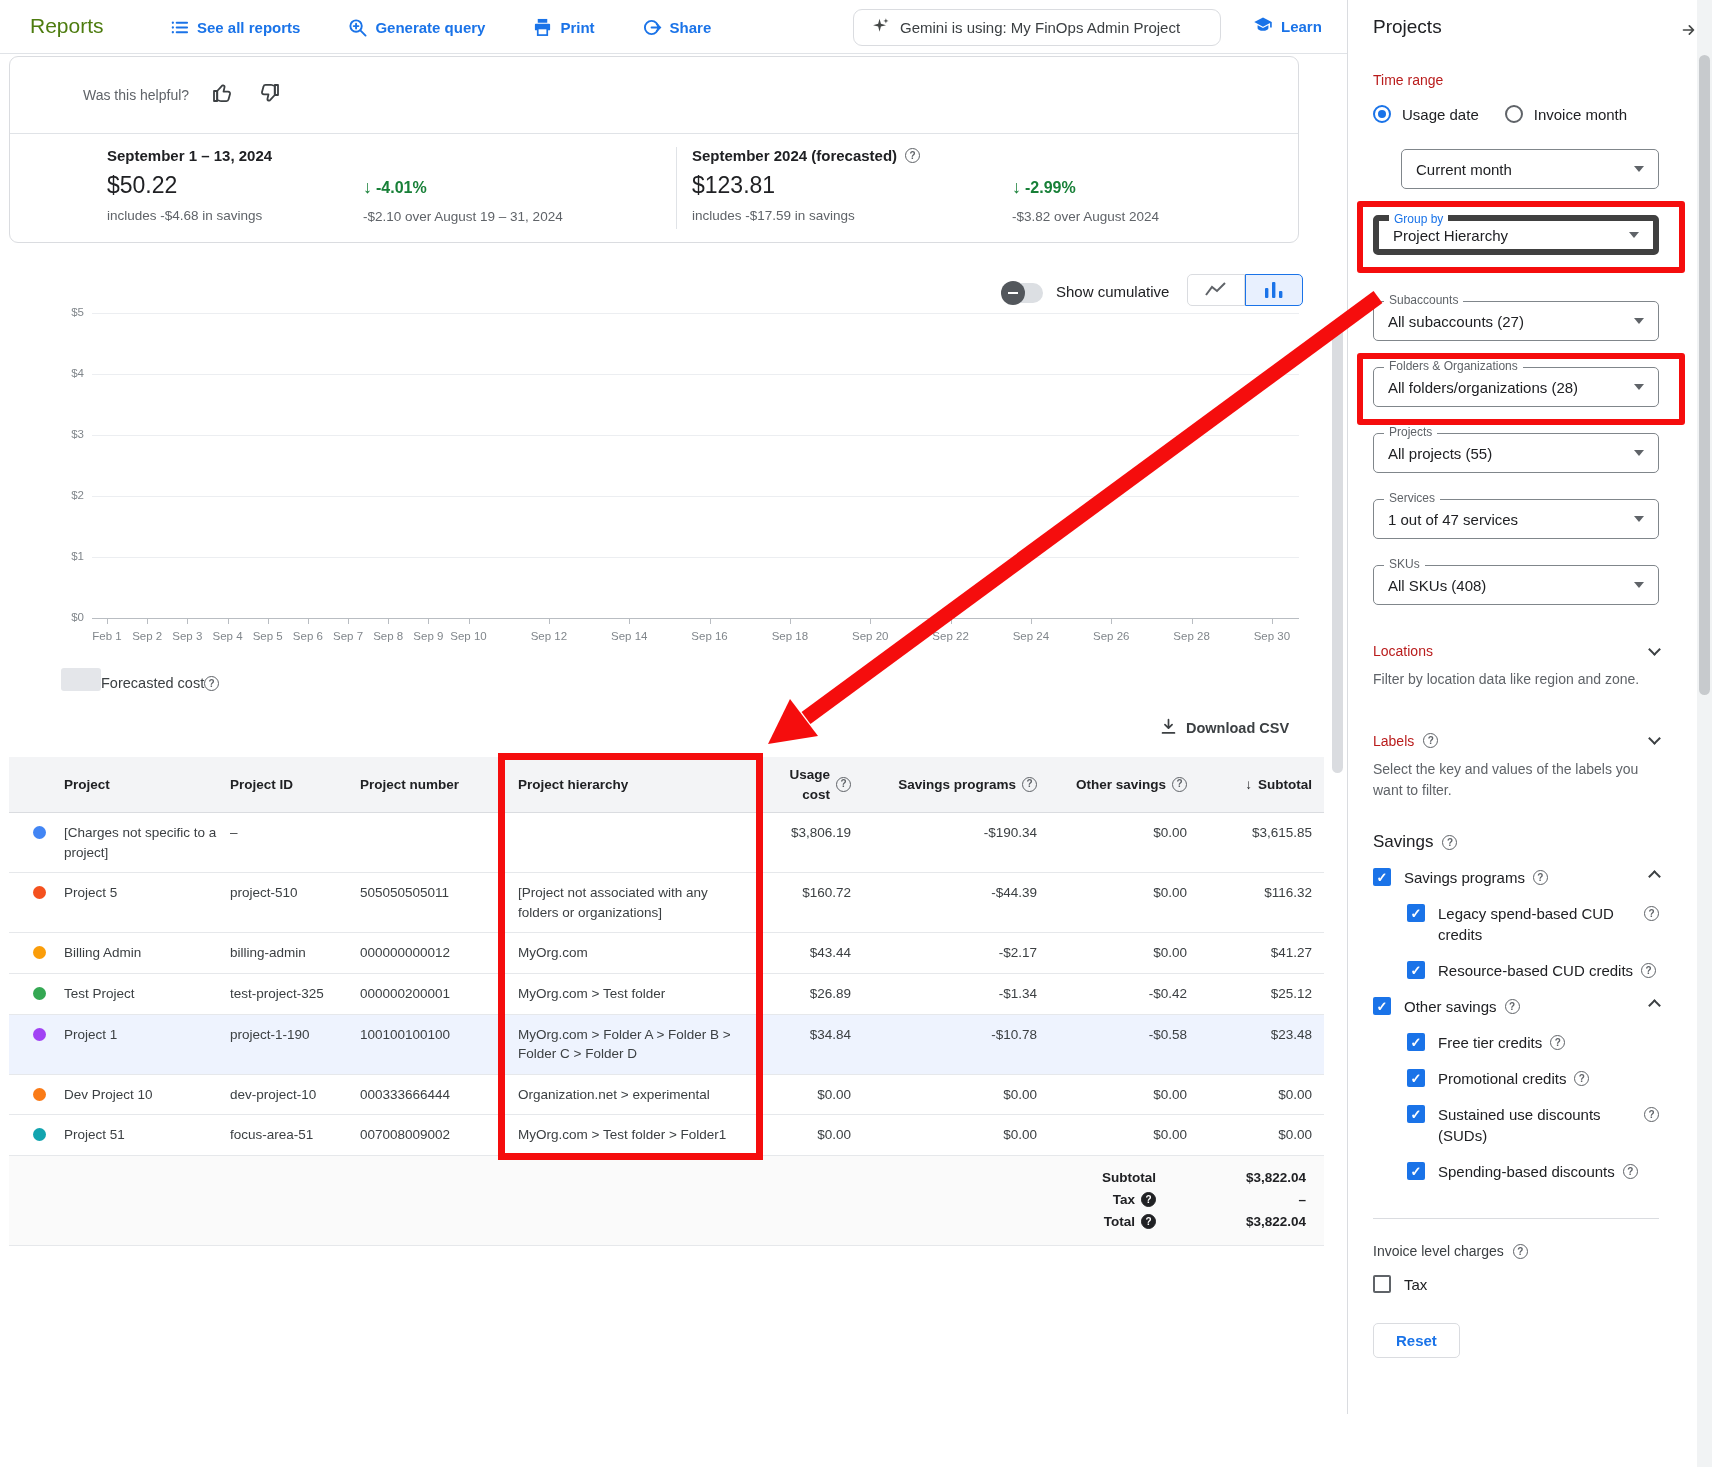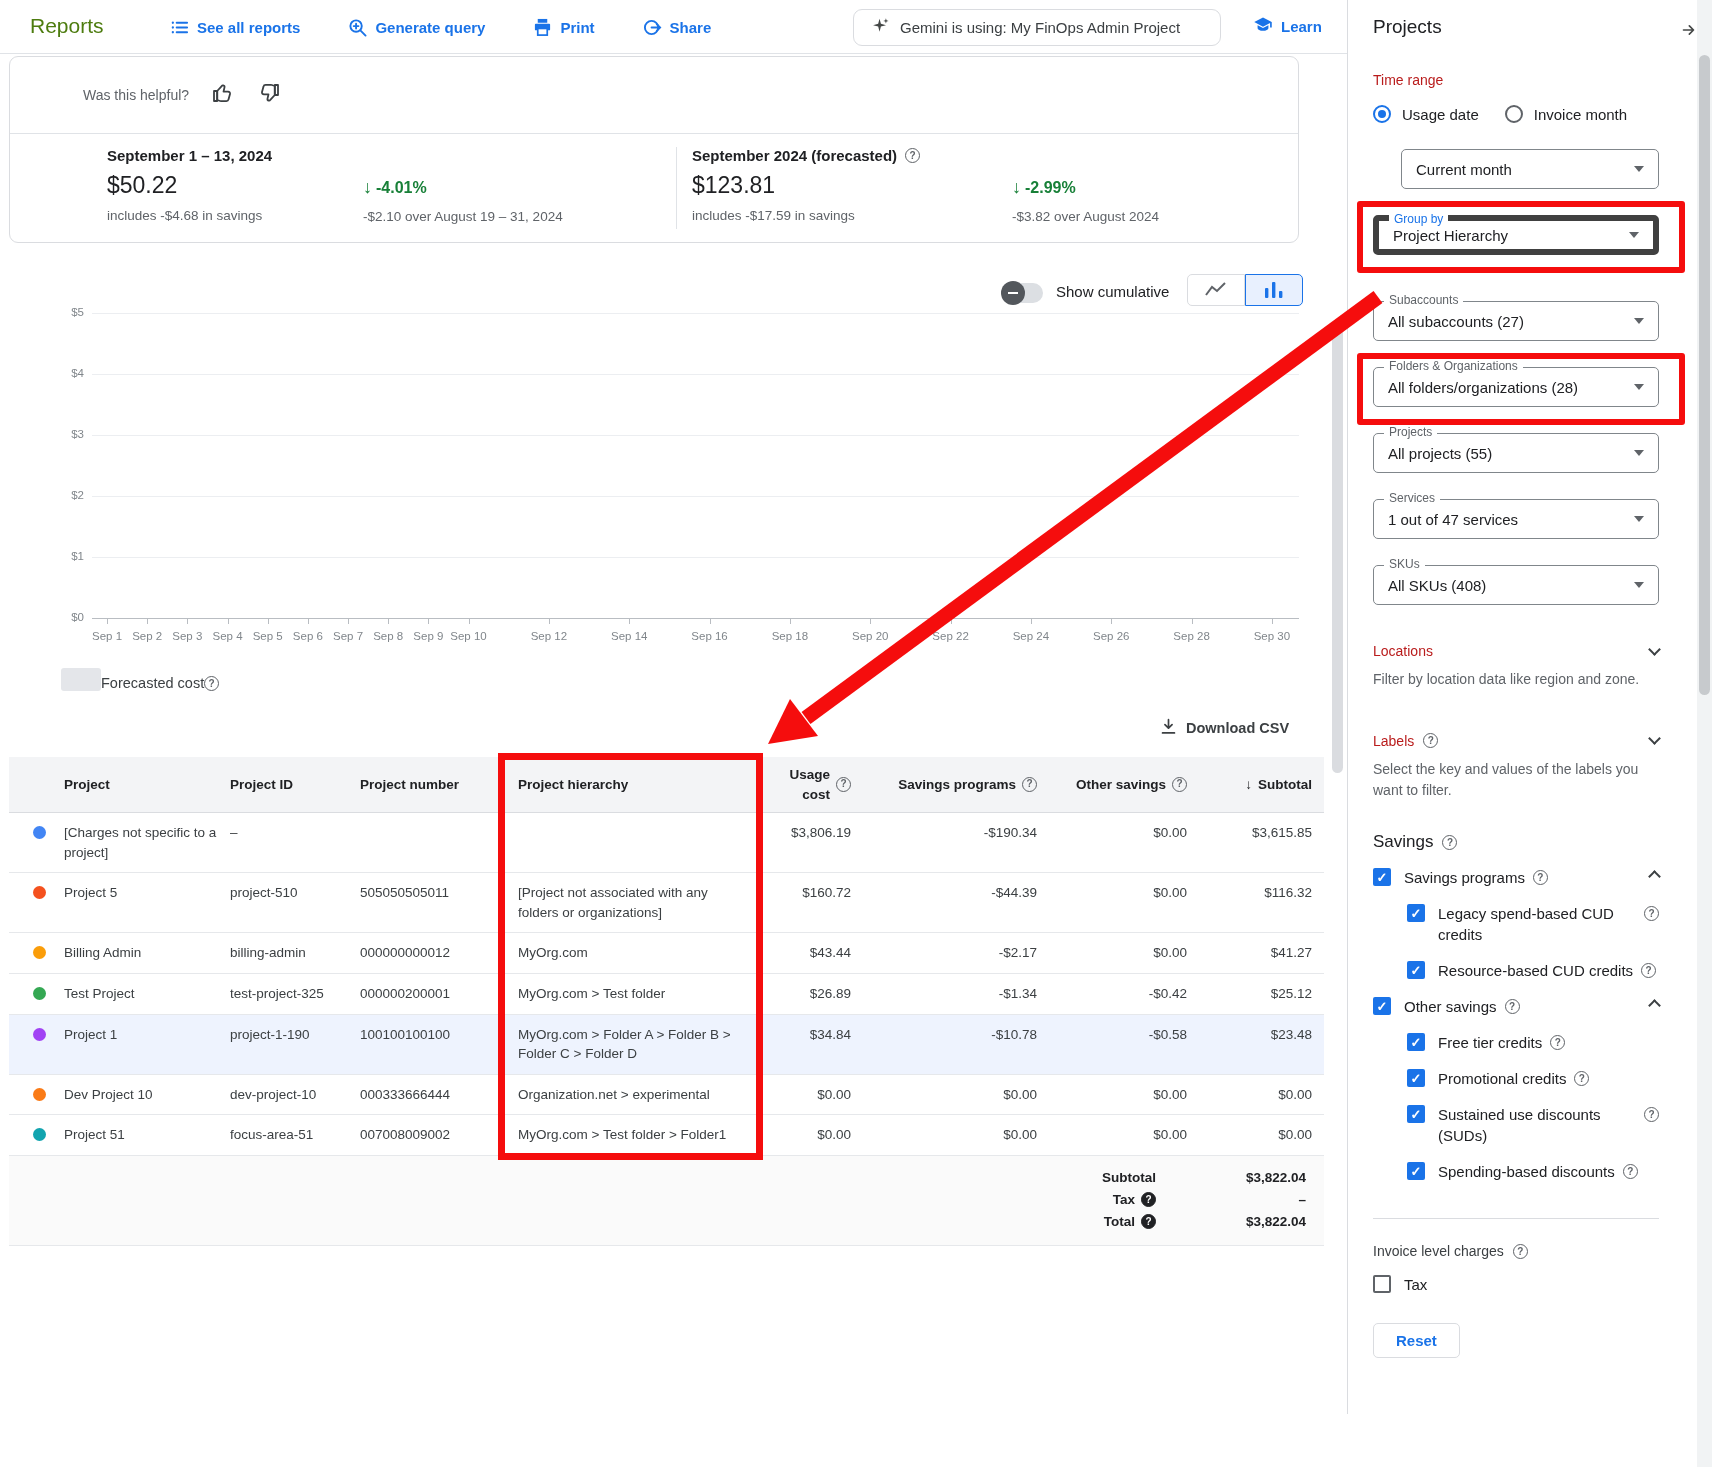"Sep 1" div.xlab { text: Sep -> Feb }
